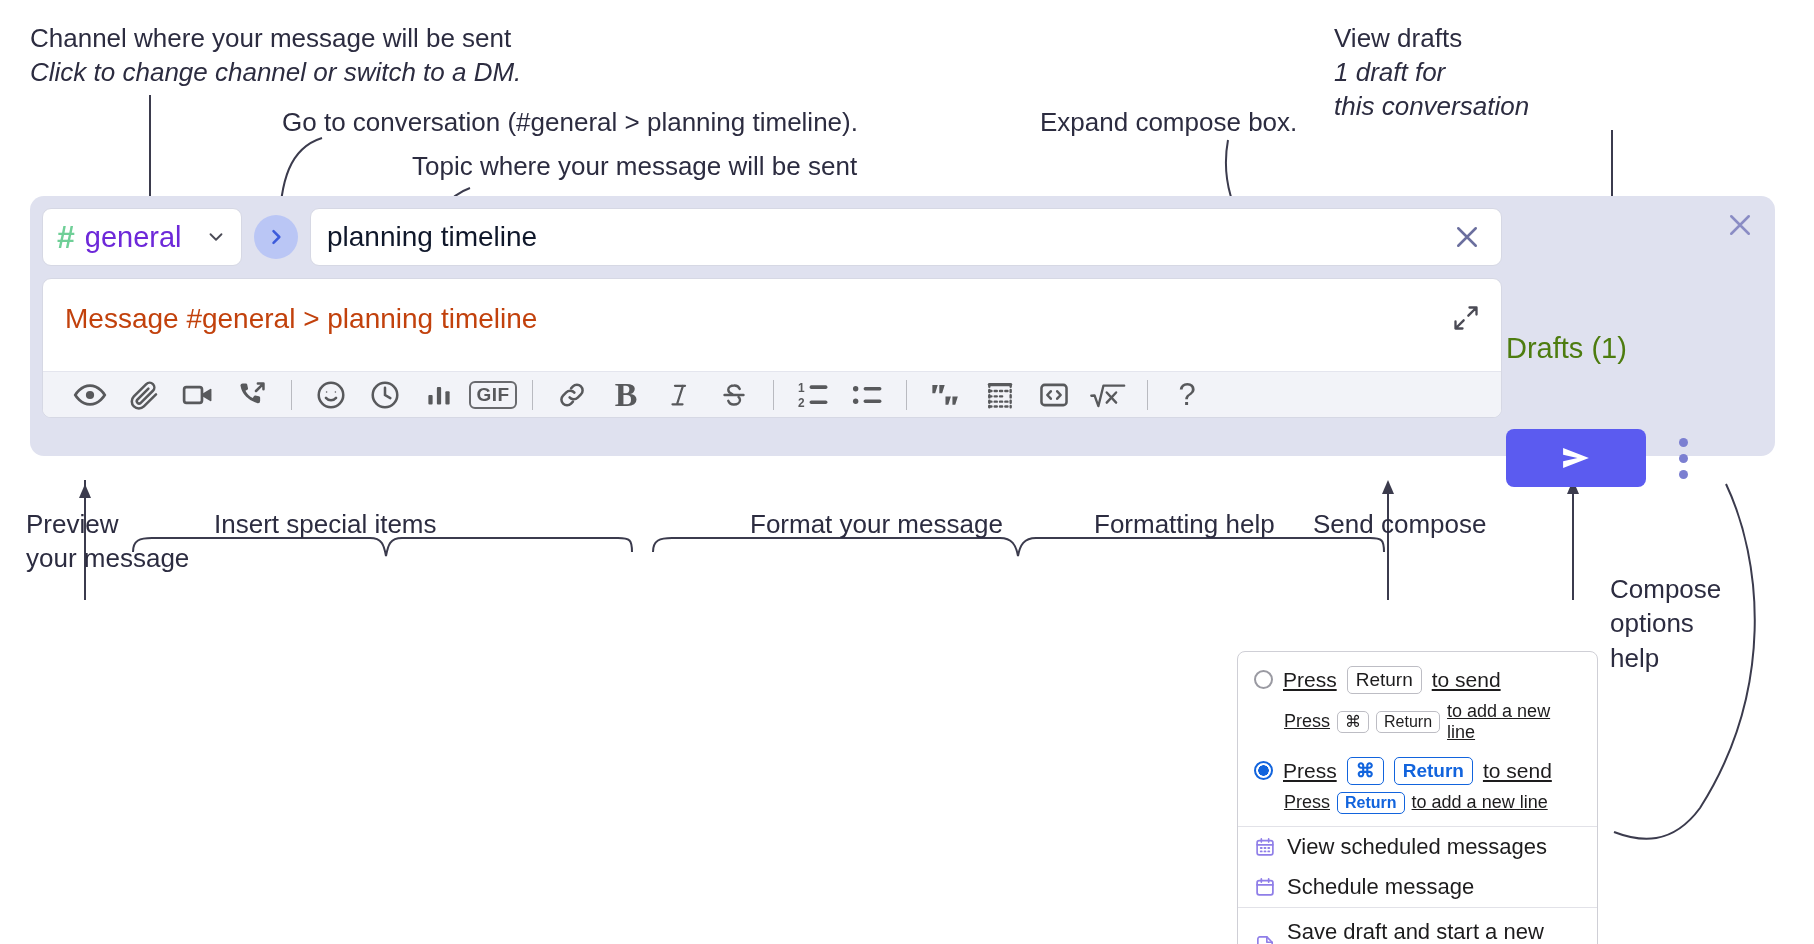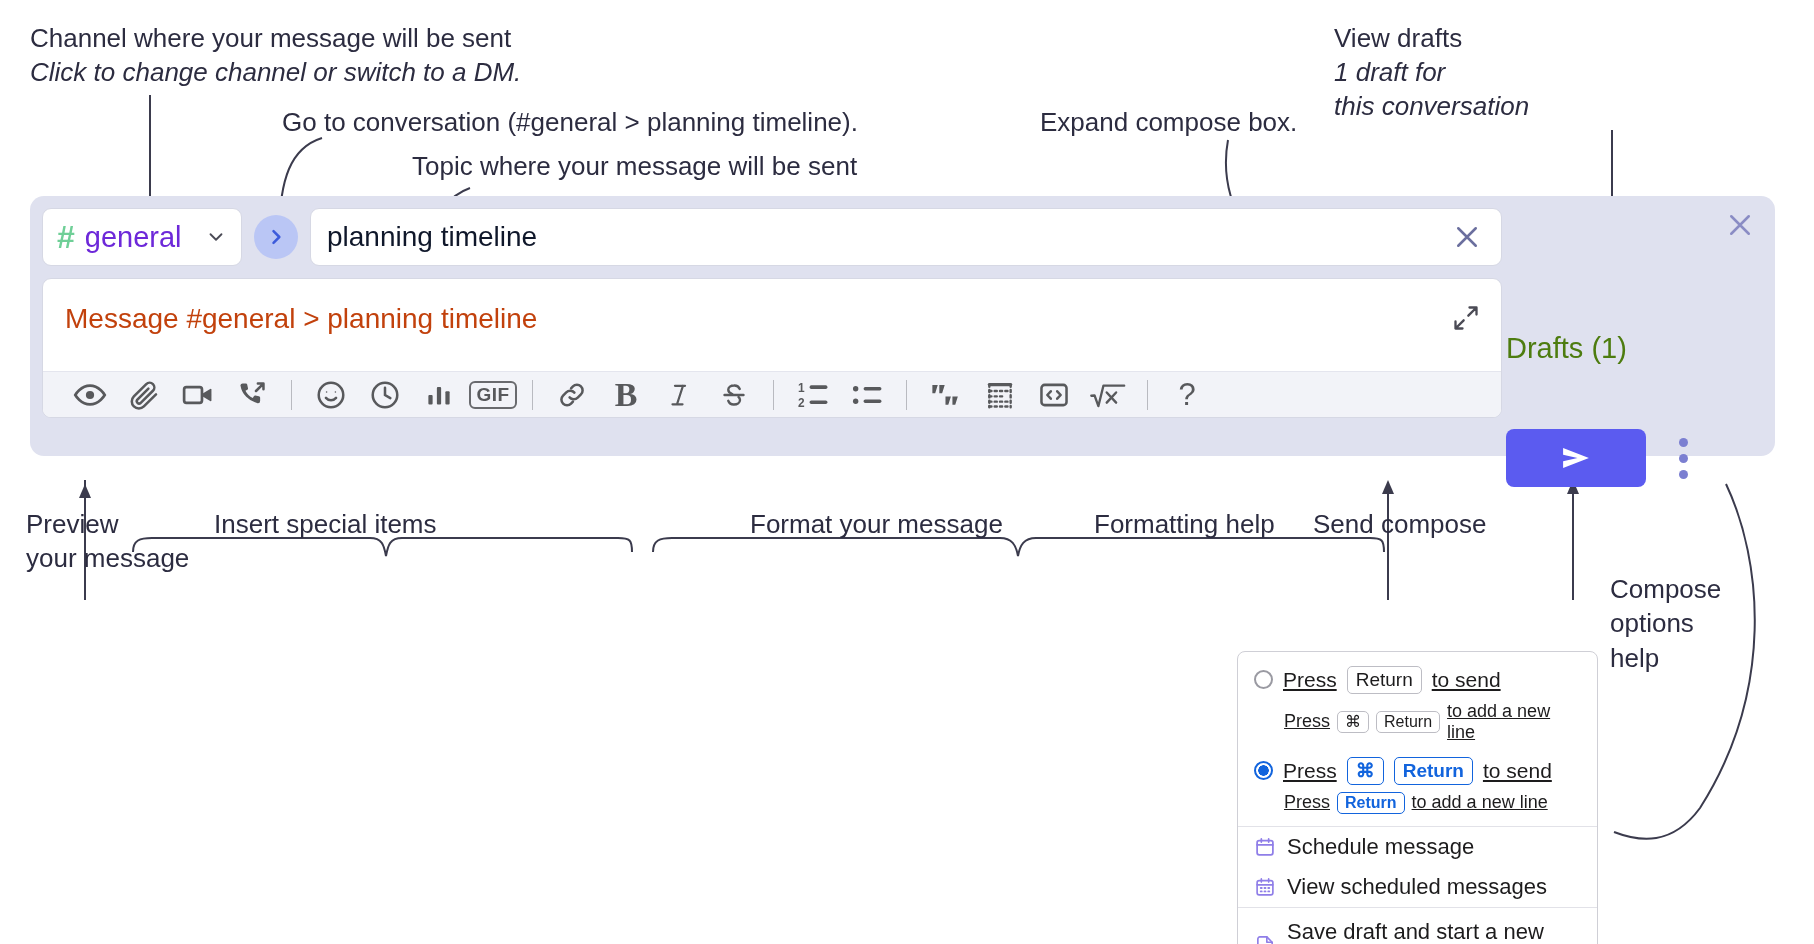"Schedule message" div.mitem { order: before "View scheduled messages" -> after "View scheduled messages" }
